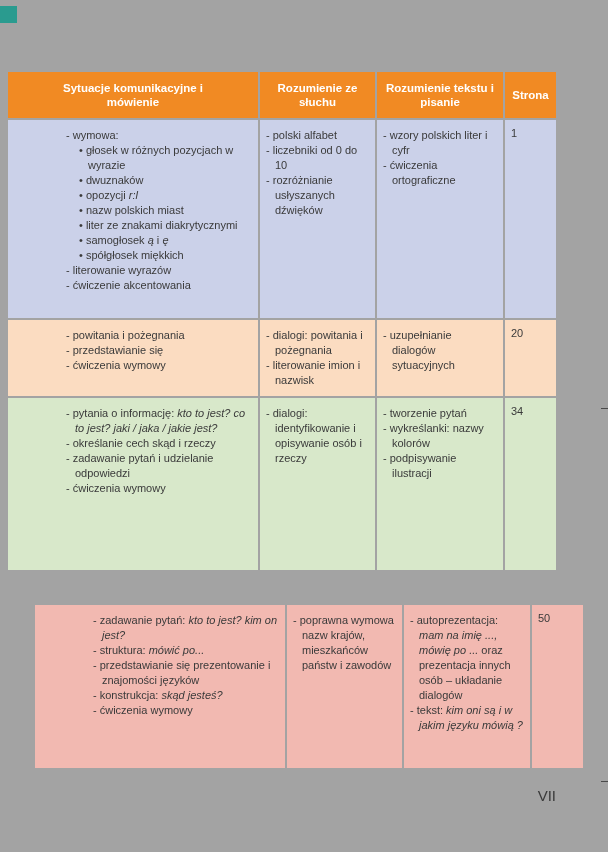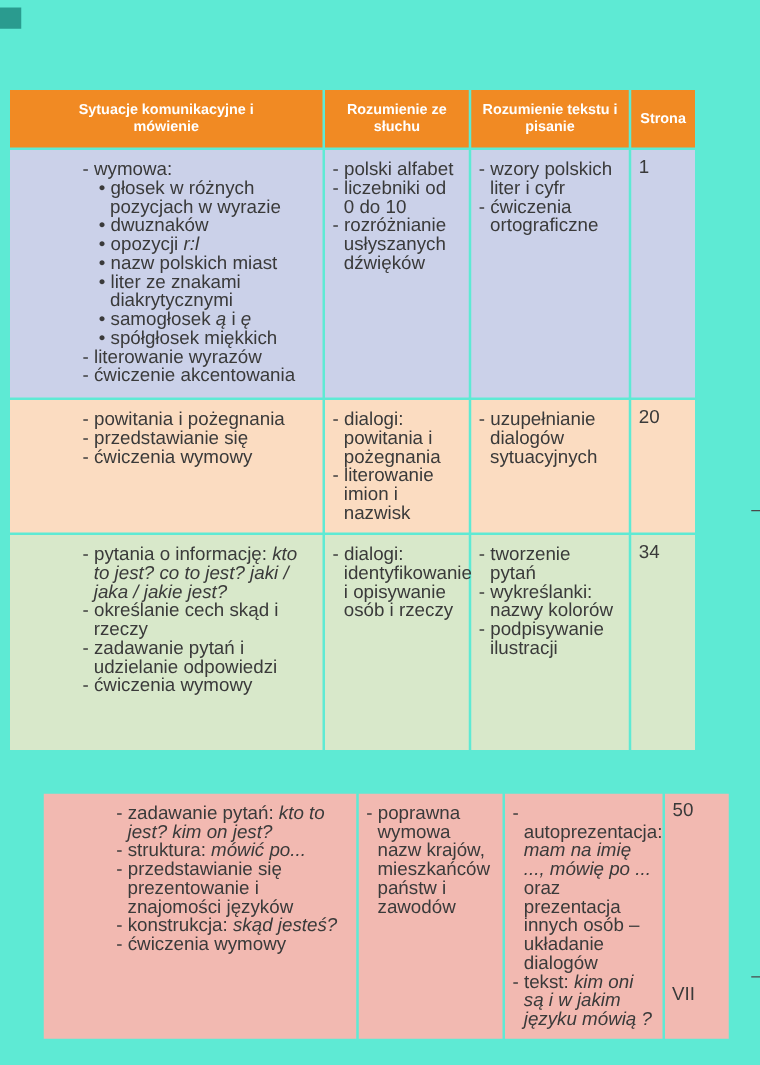"Sytuacje komunikacyjne i mówienie" .page { background: #5eead4 -> #a3a3a3 }
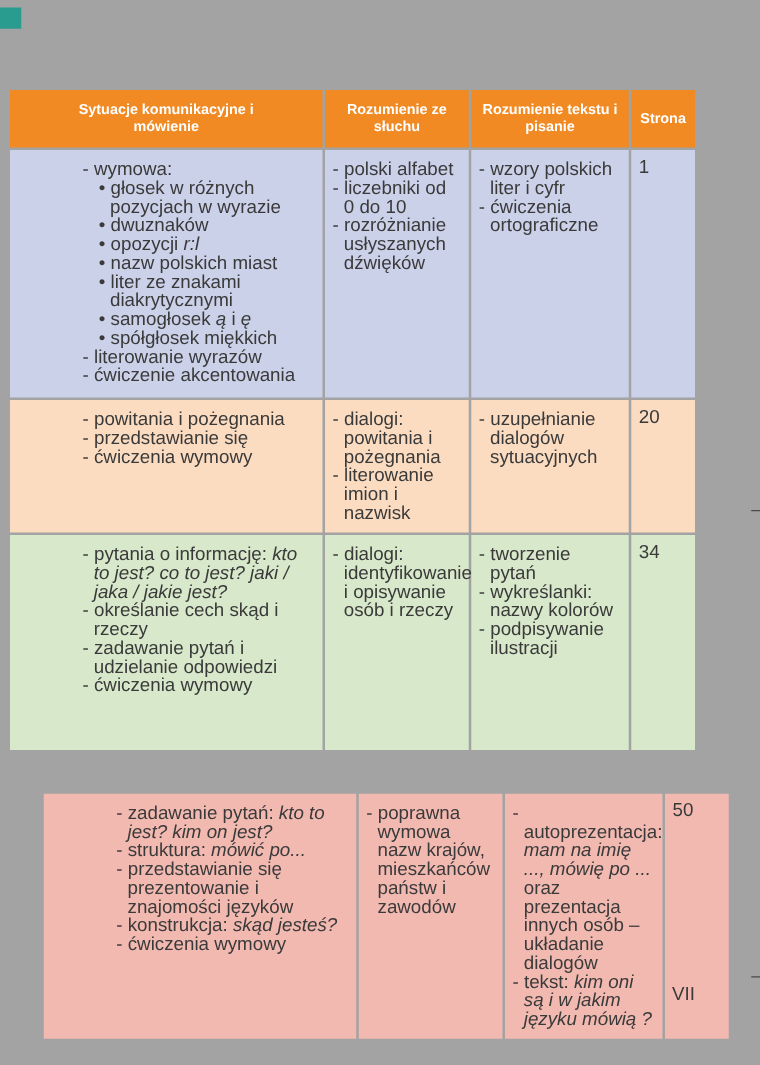"- wymowa:" .cell { font-size: 15px -> 11px }
